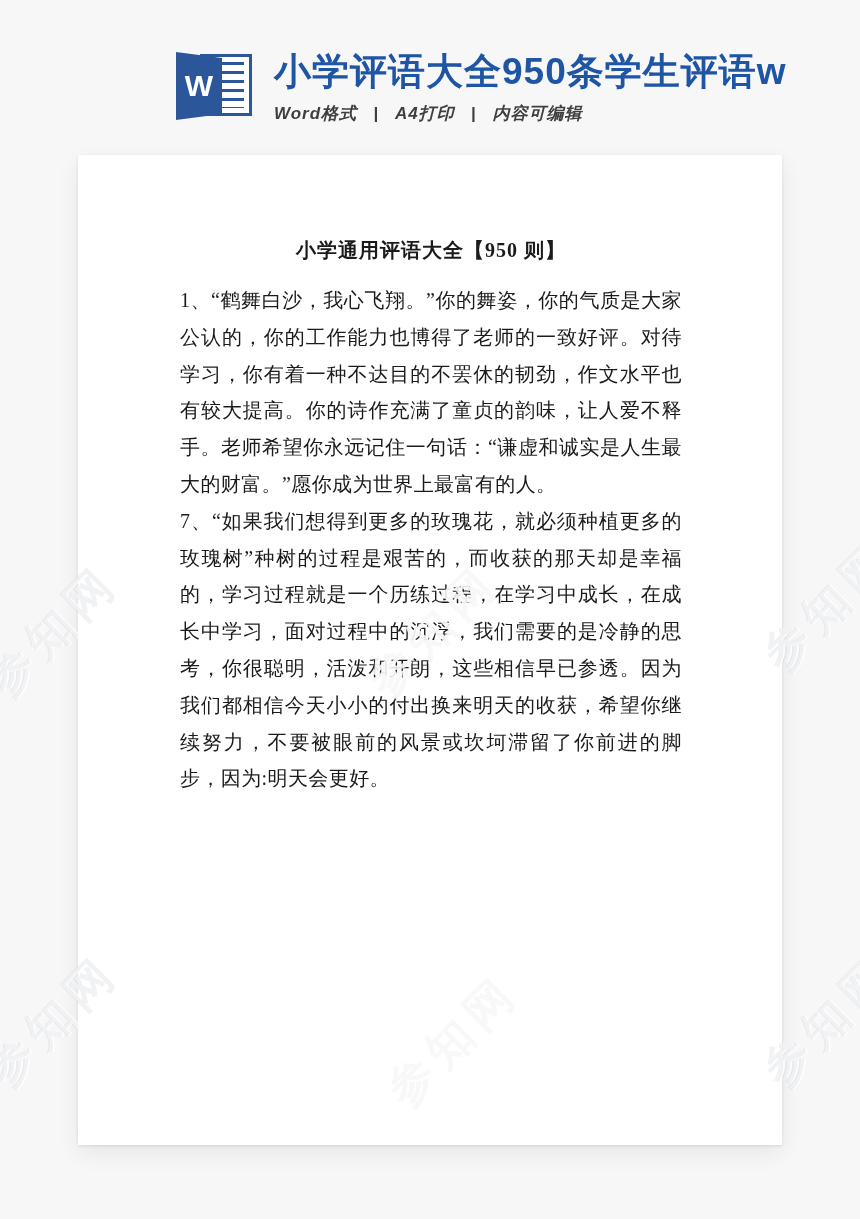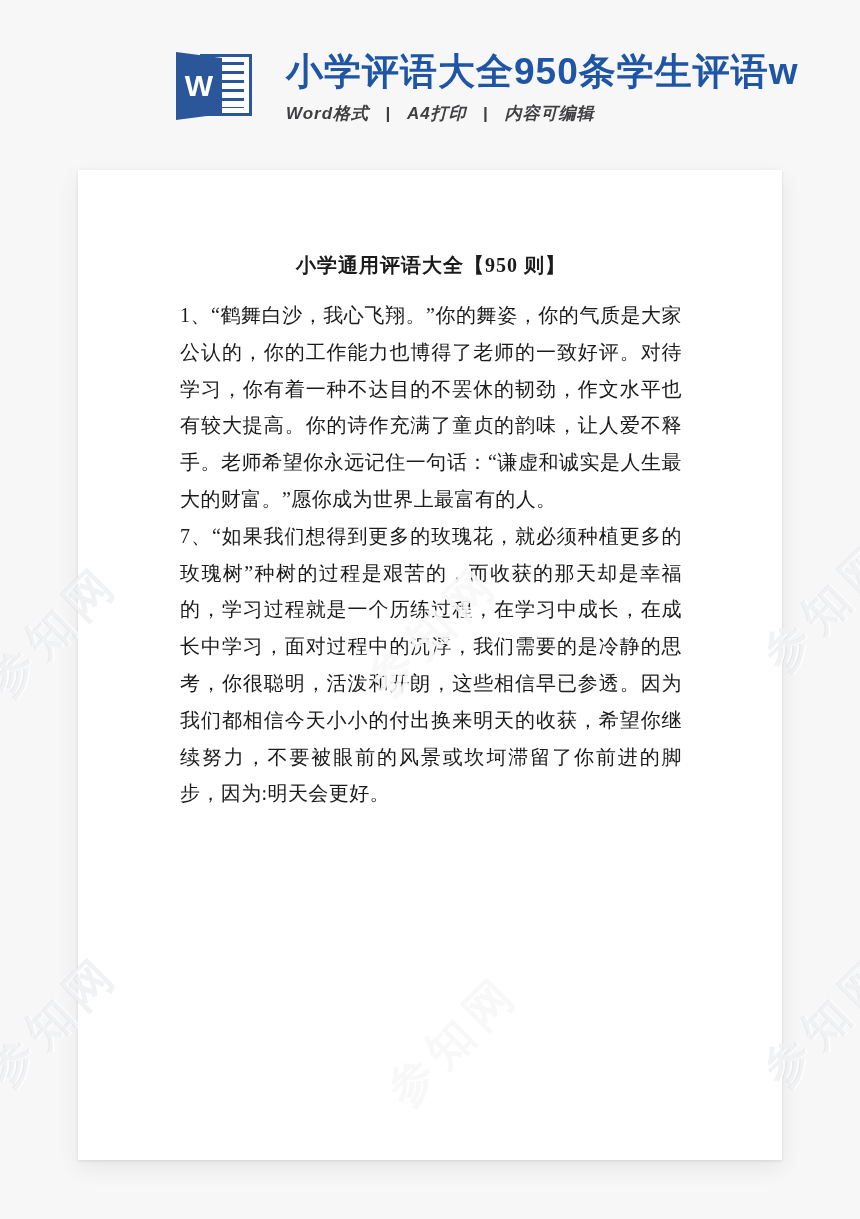"小学评语大全950条学生评语w" .header-text { margin-left: 32px -> 20px }
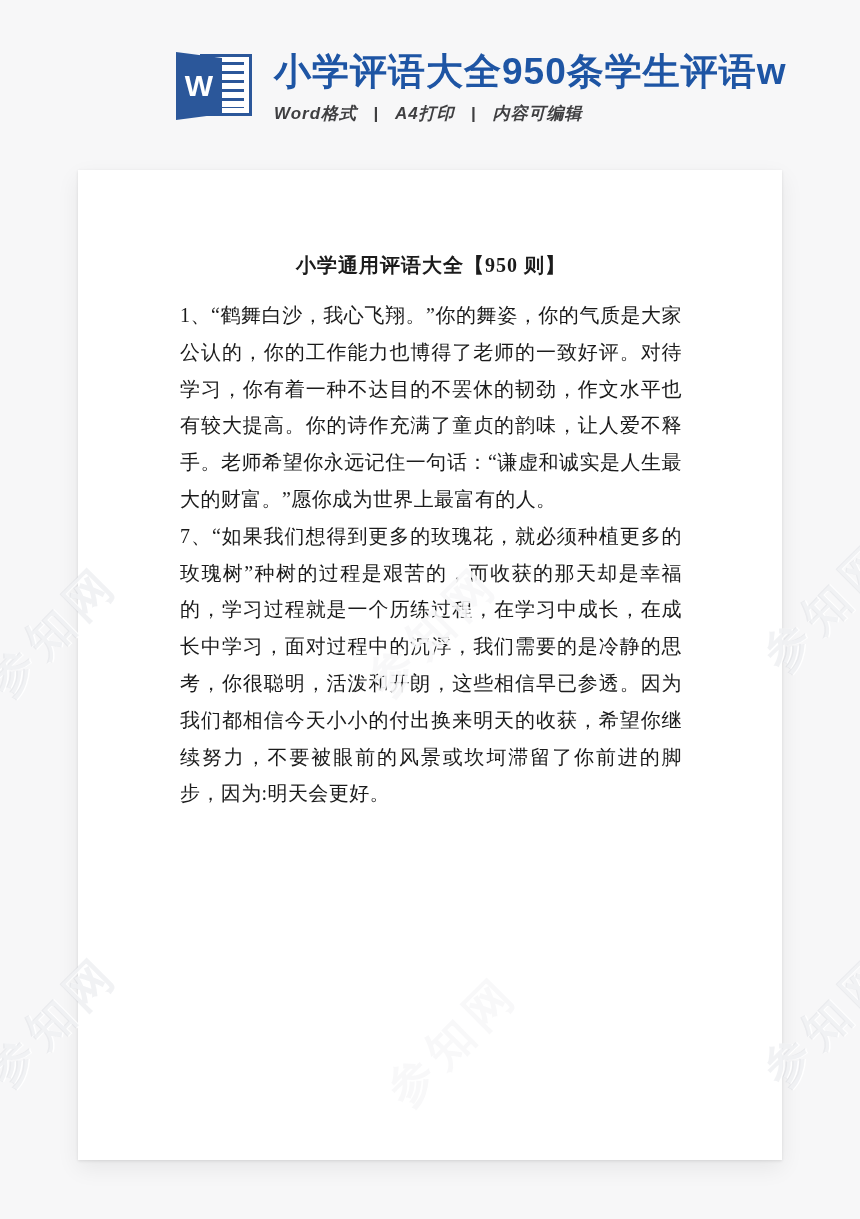"小学通用评语大全【950 则】" .page { top: 170px -> 155px }
